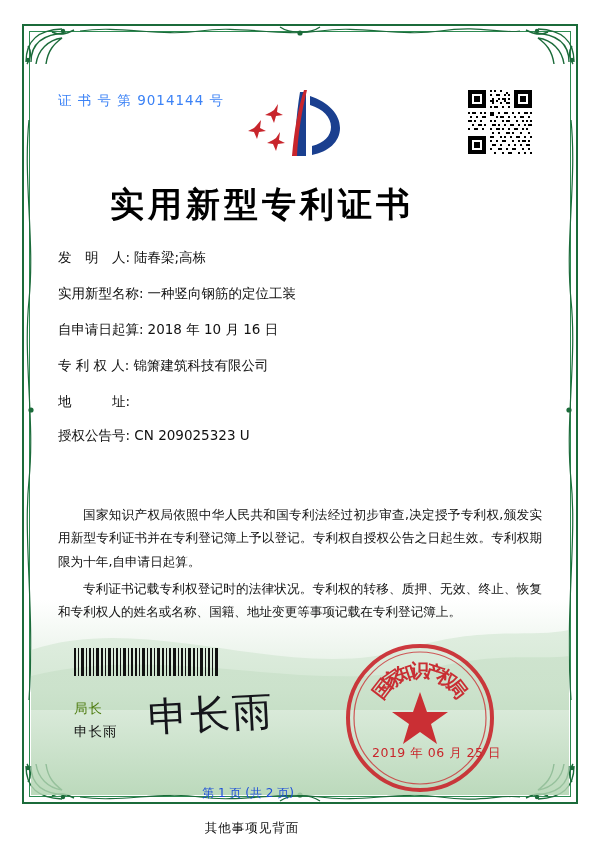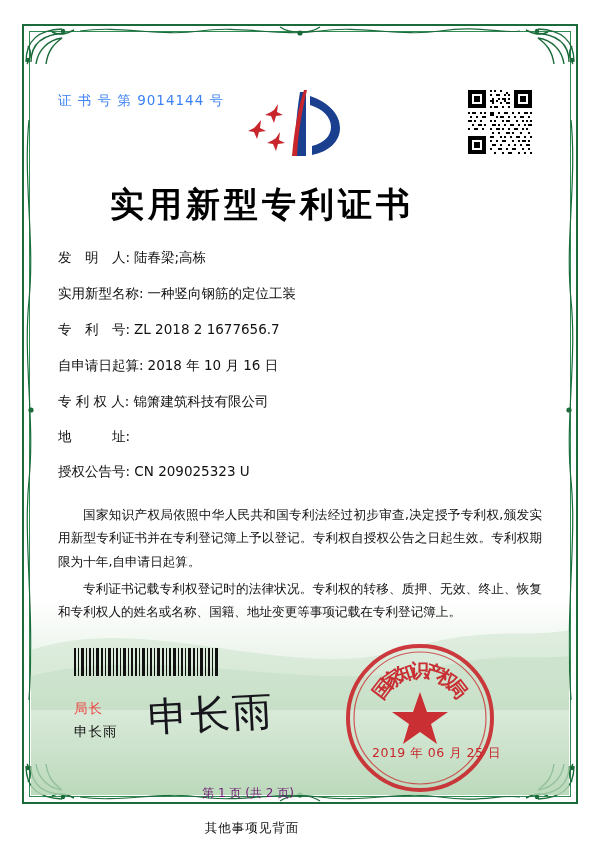"专 利 号:" div.frow { html: <div> <span>专 利 号:</span> <span>ZL 2018 2 1677656.7</span> </div> -> none }
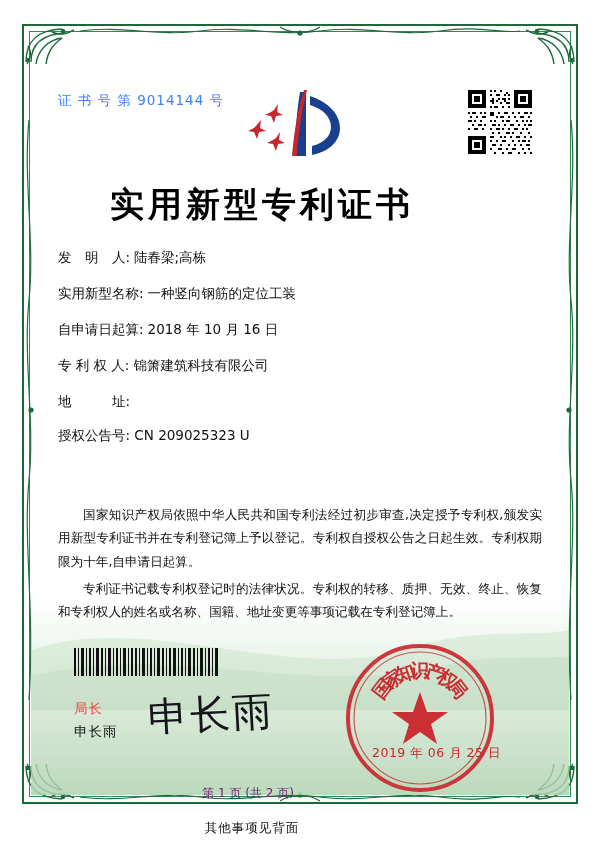"局长" .sig-label { color: #ef4444 -> #4d7c0f }
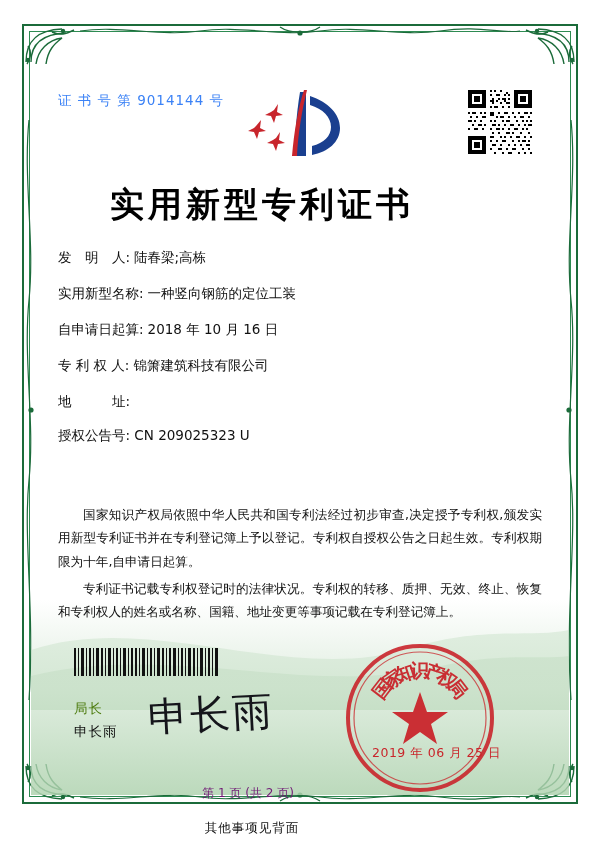"第 1 页 (共 2" .page-num { color: #701a75 -> #1d4ed8 }
